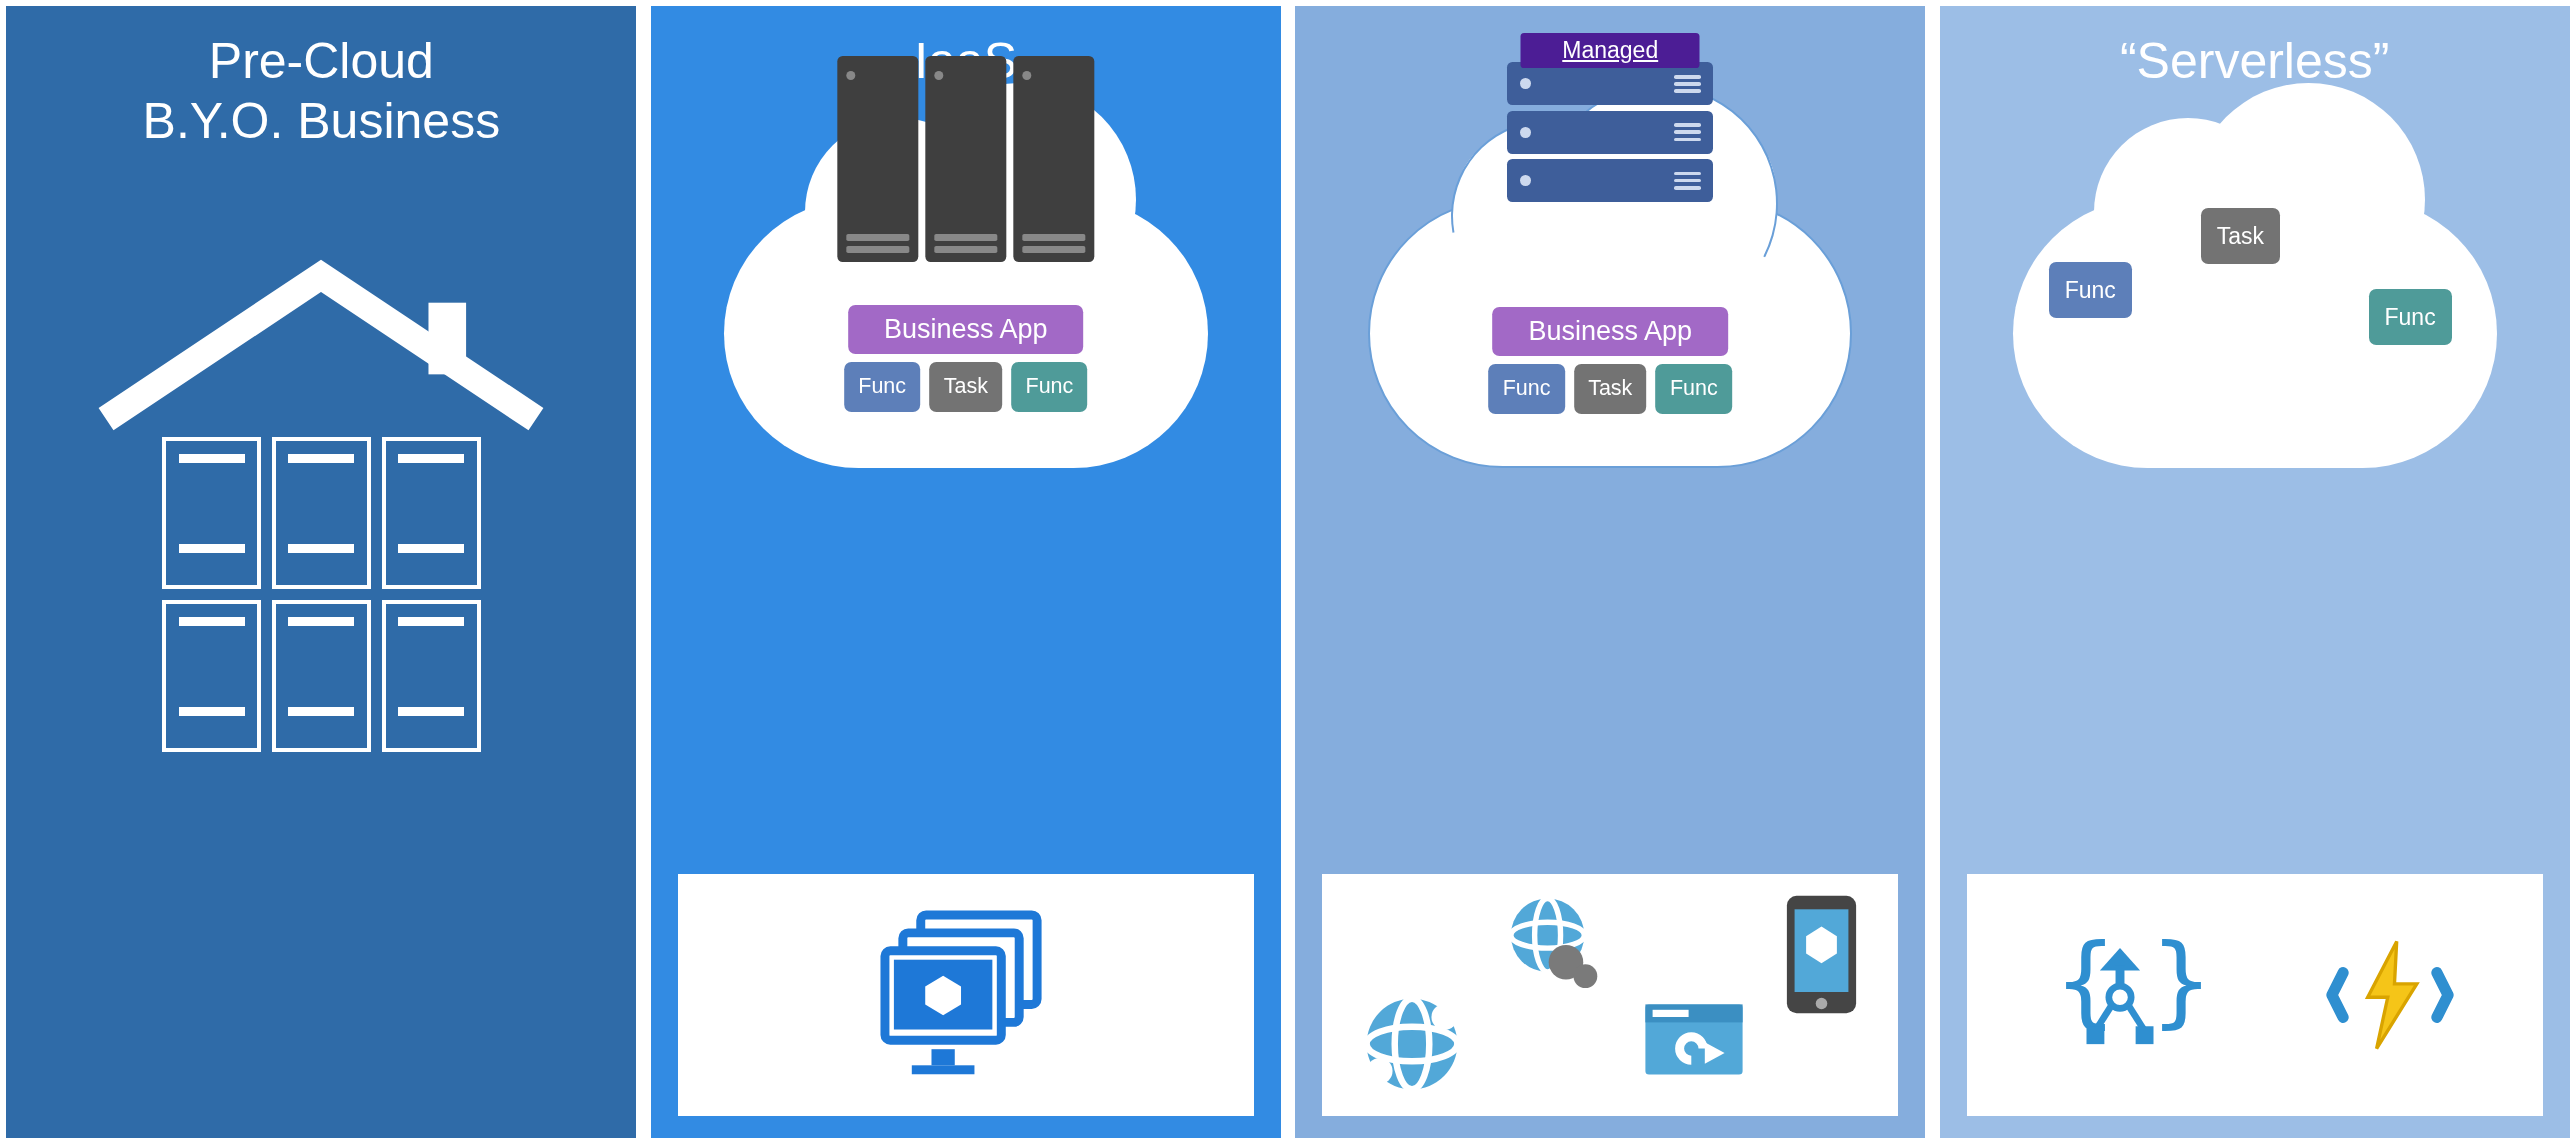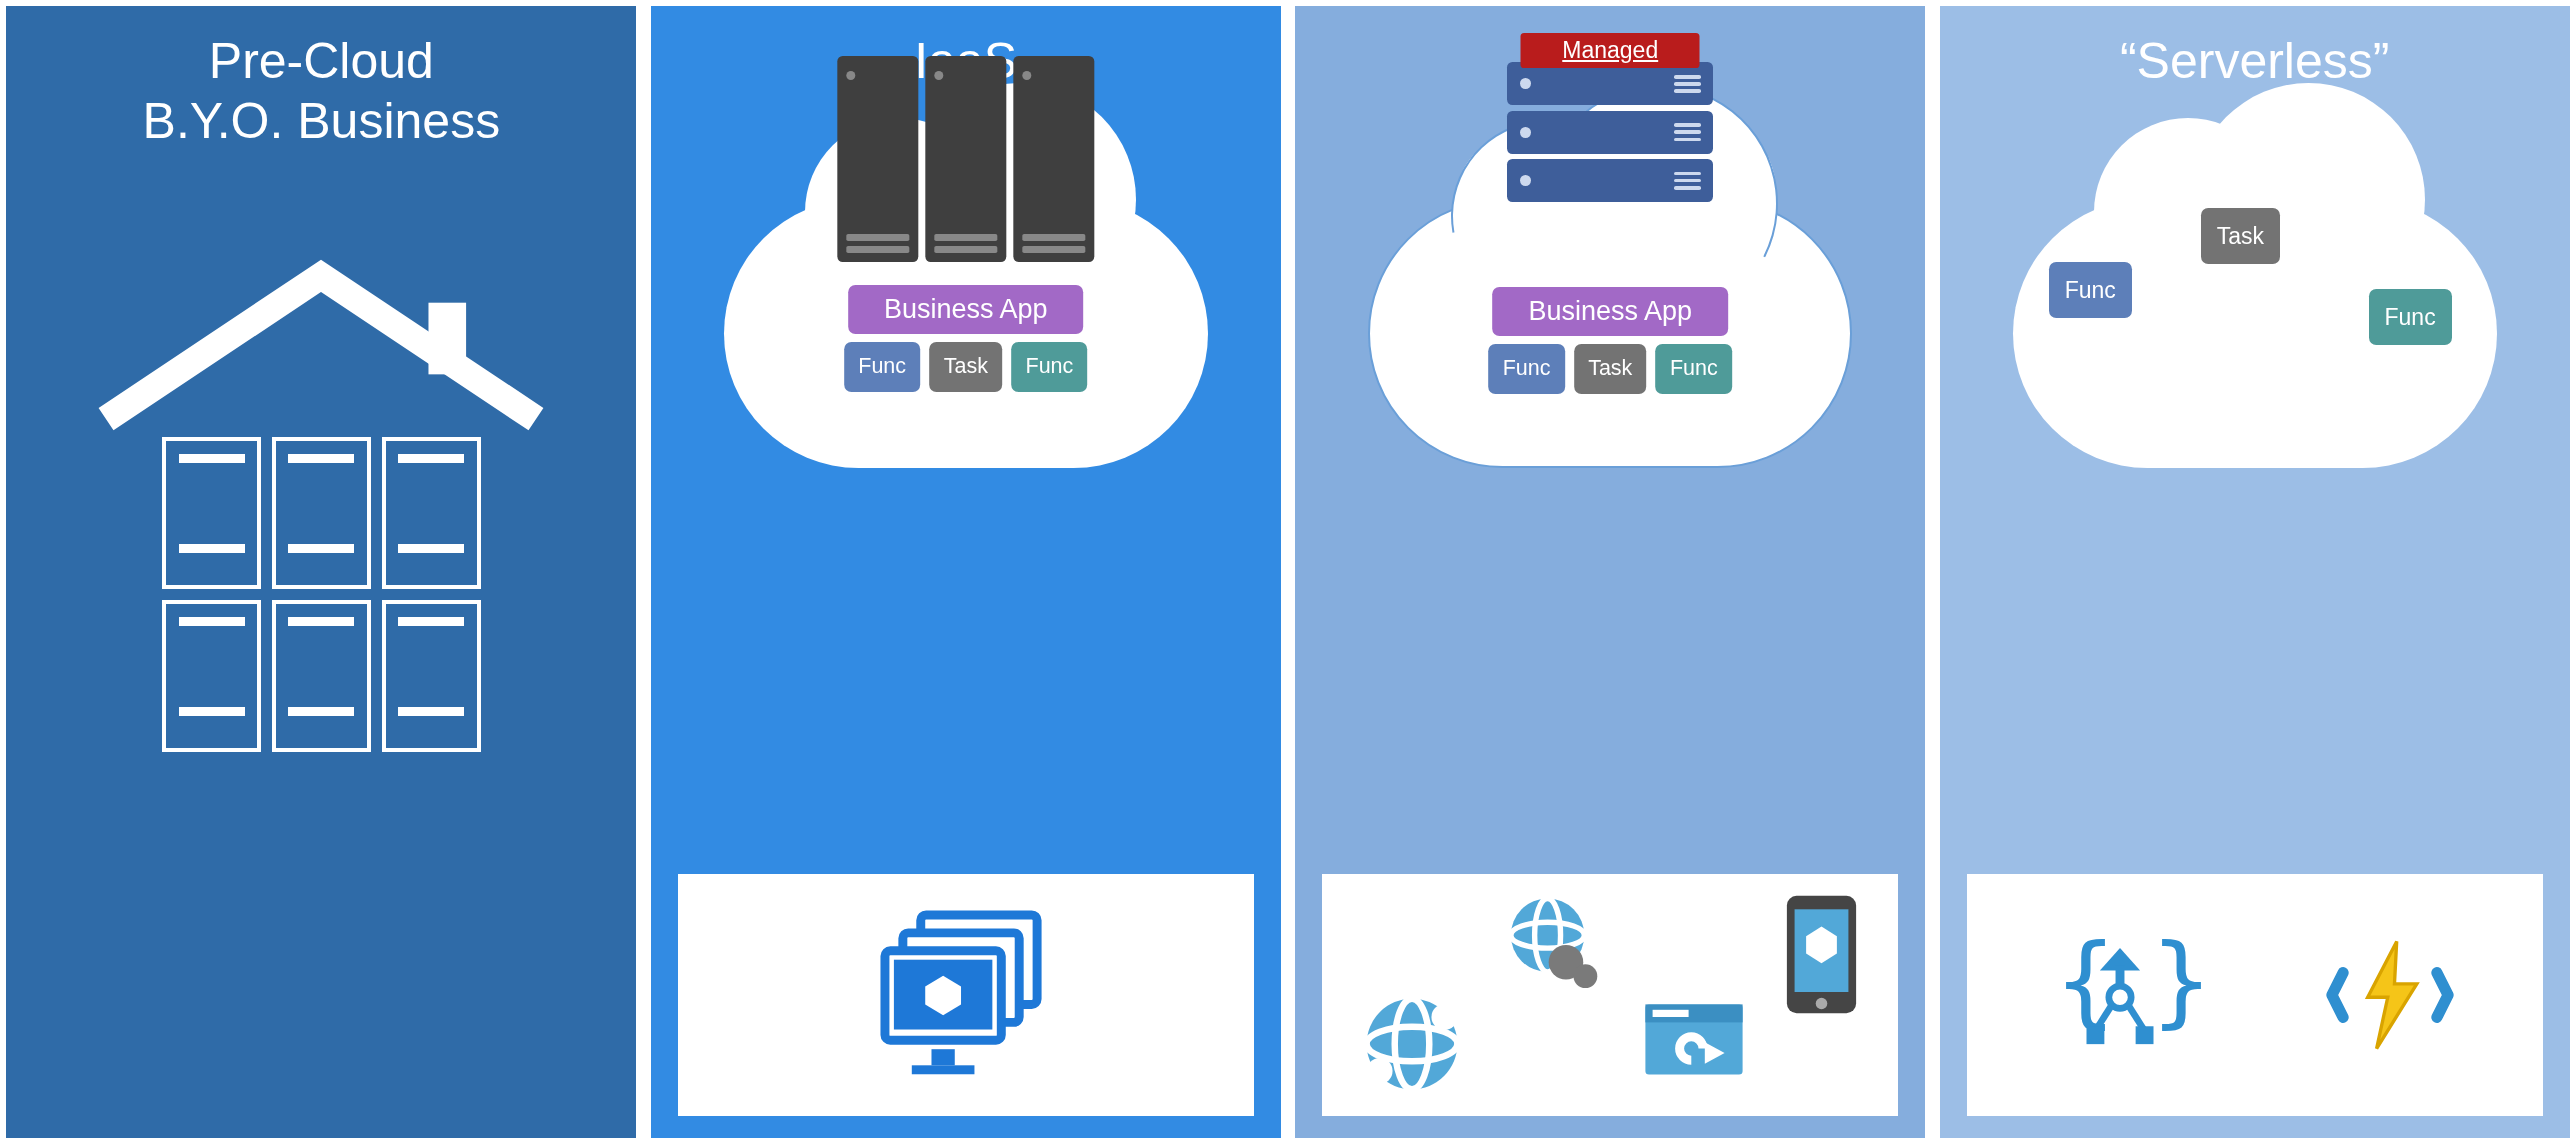"Managed" .mgd-label { background: #b91c1c -> #4c1d95 }
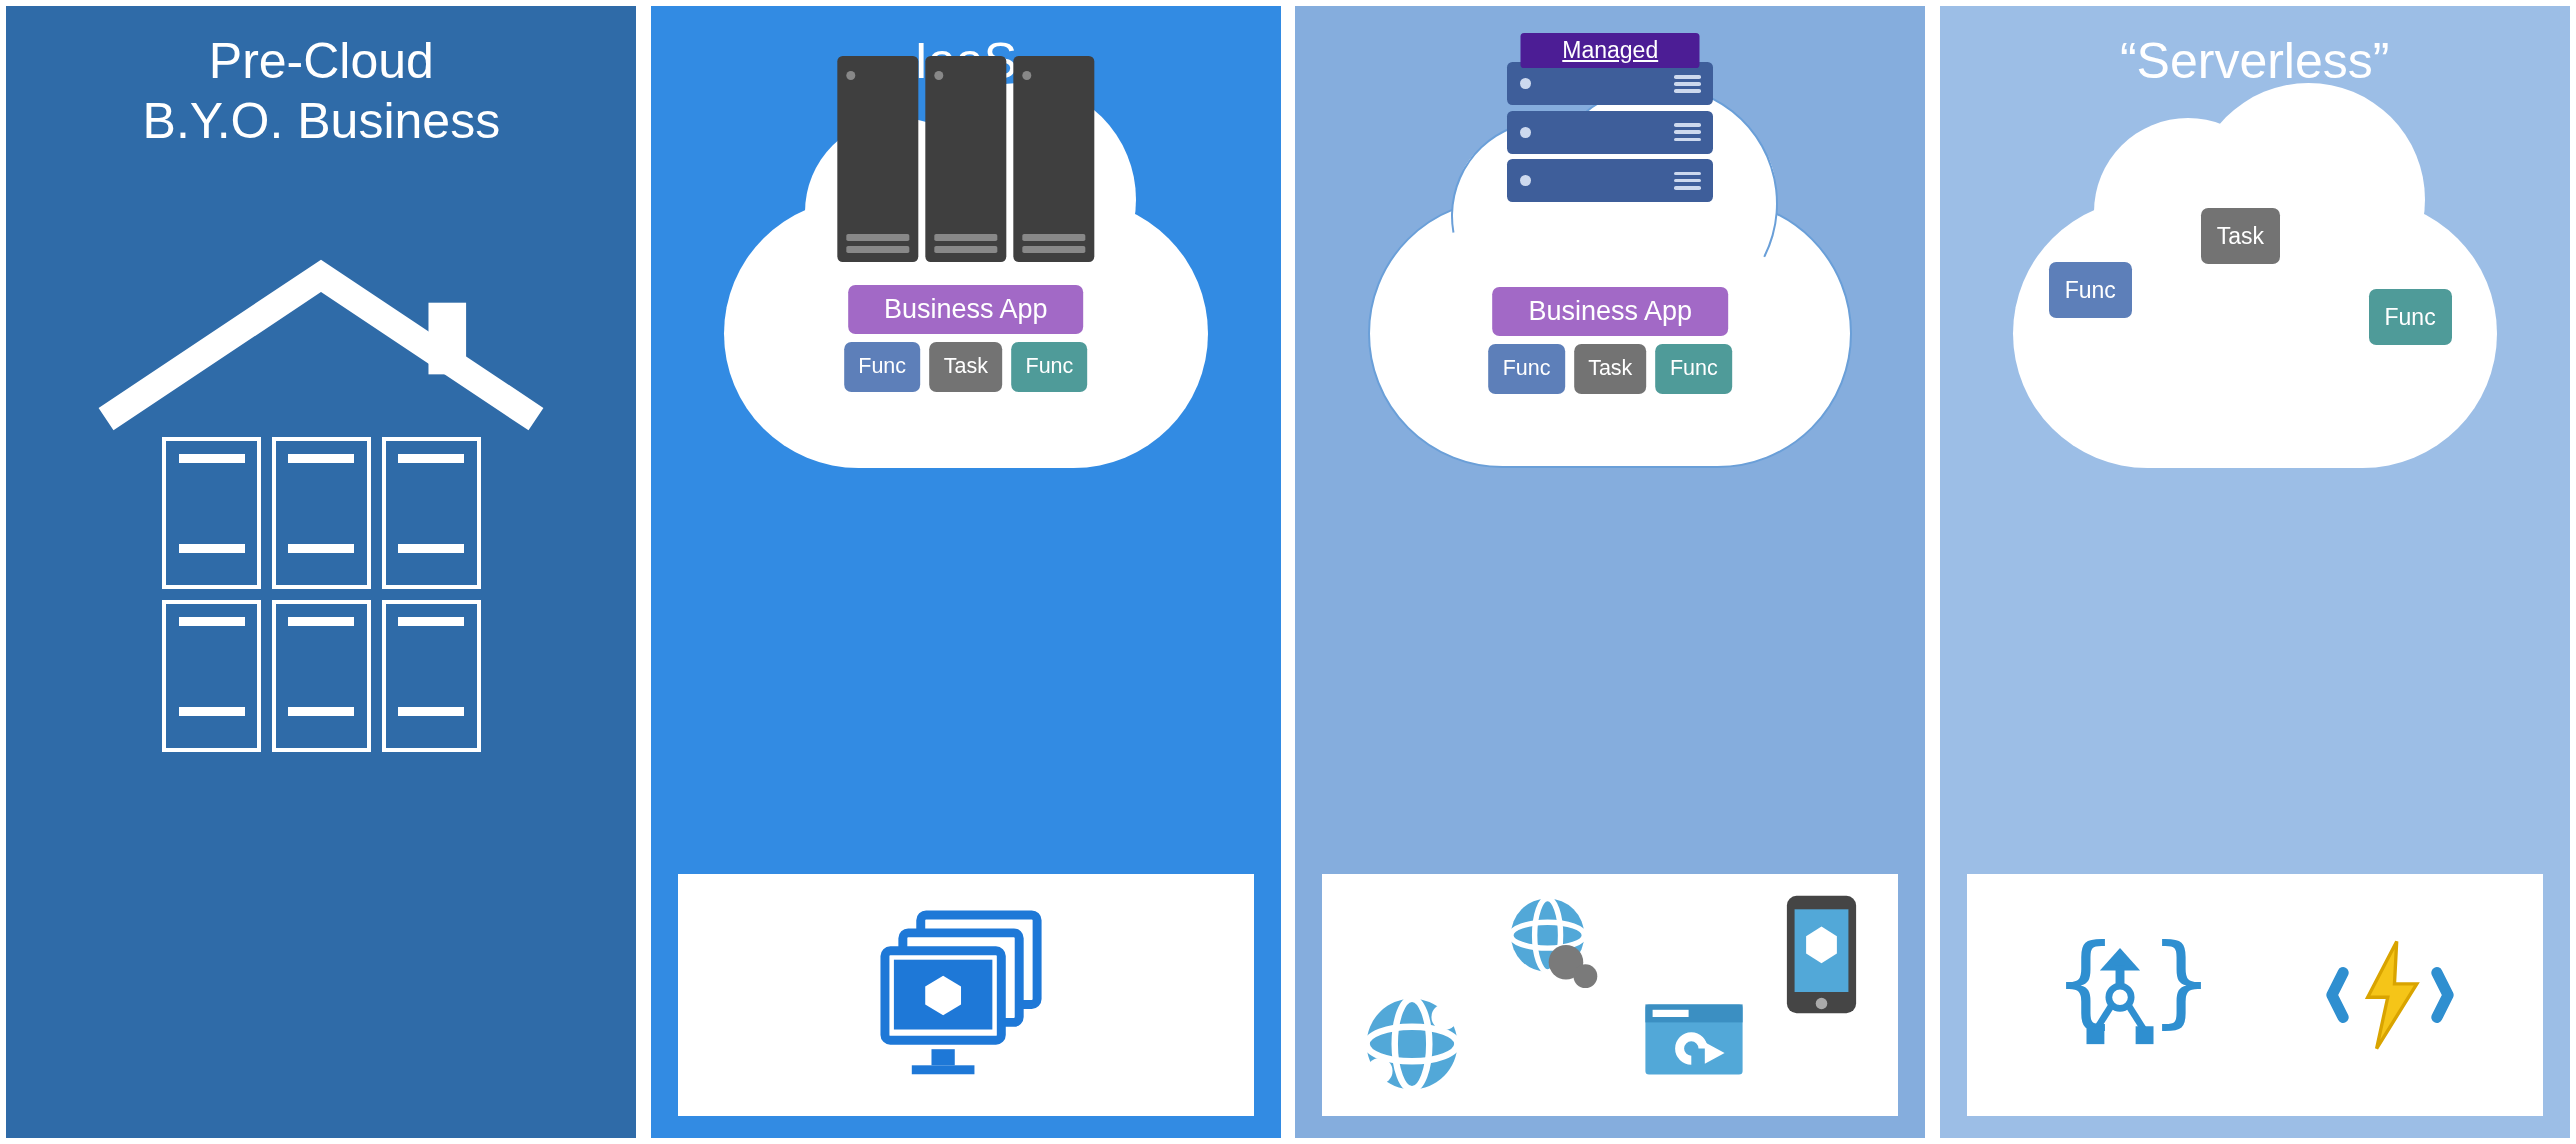"Business App" .pill-app { margin-top: none -> 20px }
